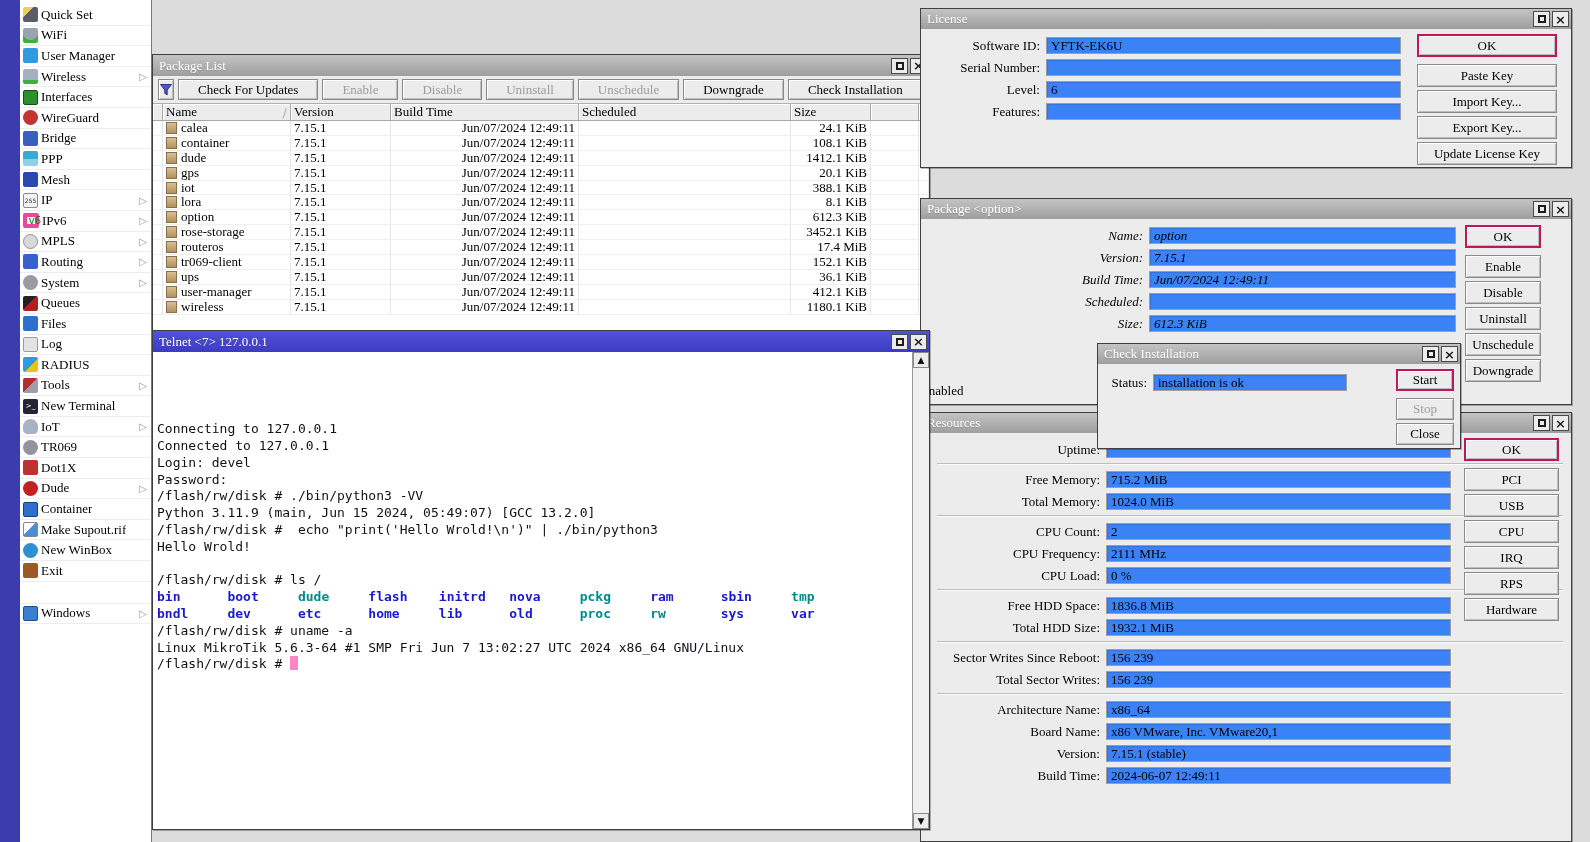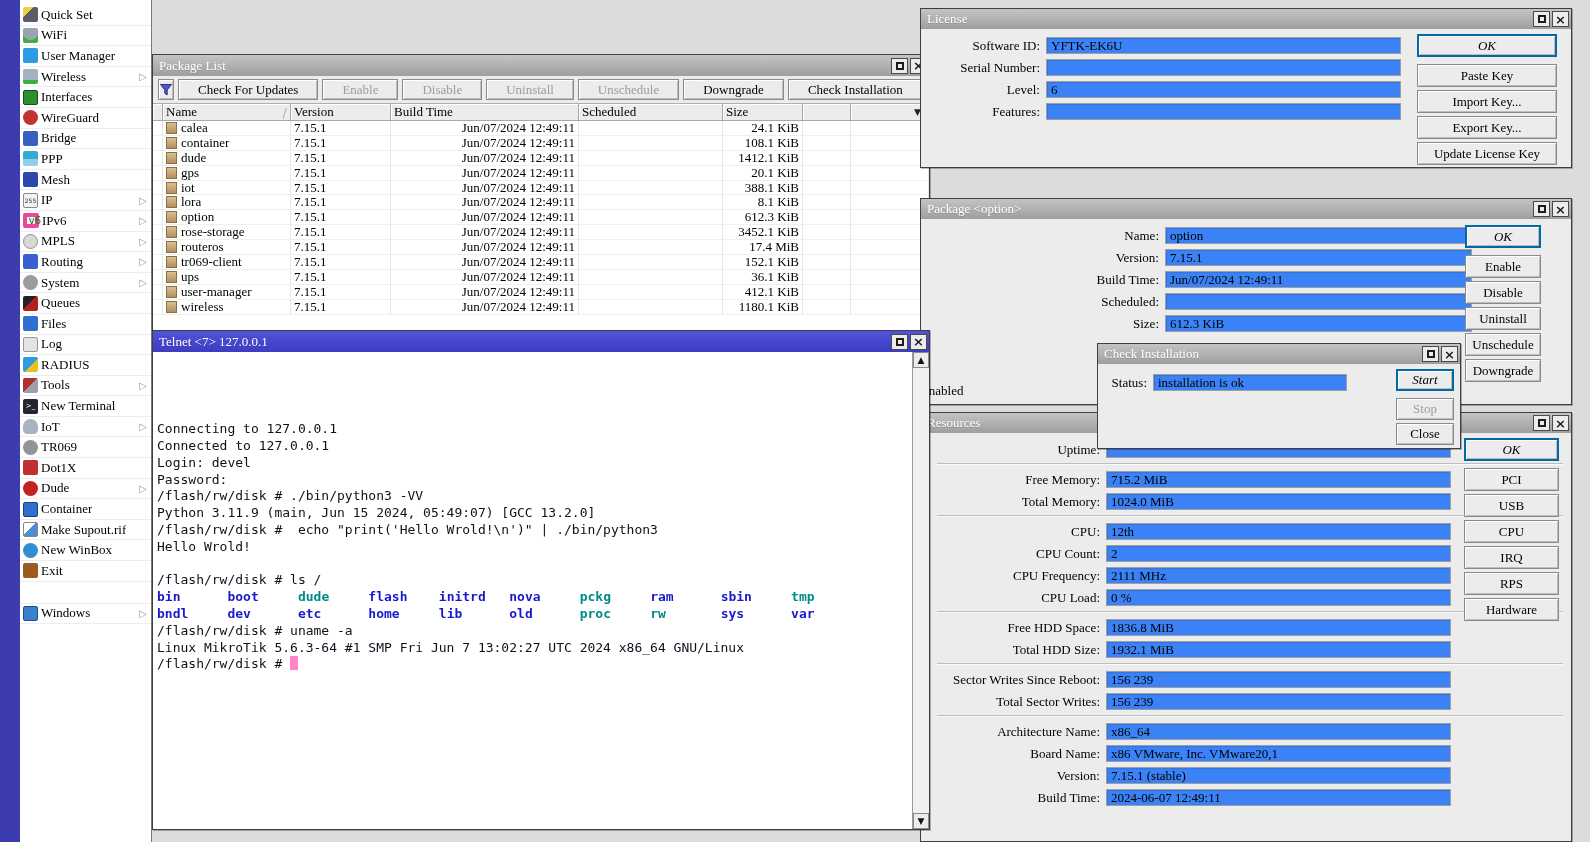"OK" .btn.default { border: 2px solid #0369a1 -> 2px solid #be185d; font-style: italic -> none }
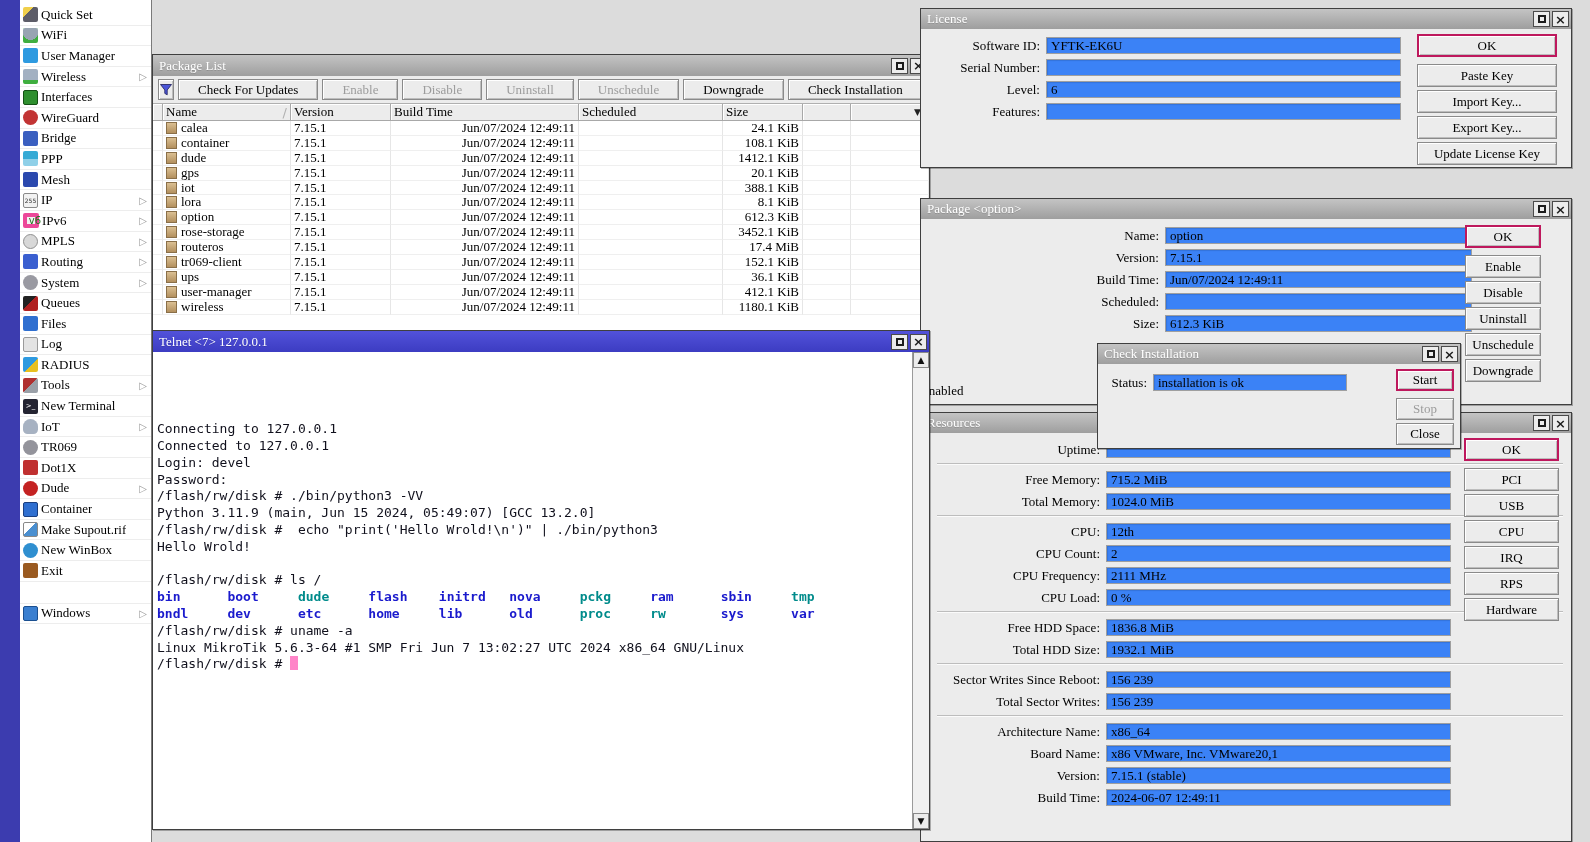"Scheduled" .c4 { width: 144px -> 212px }
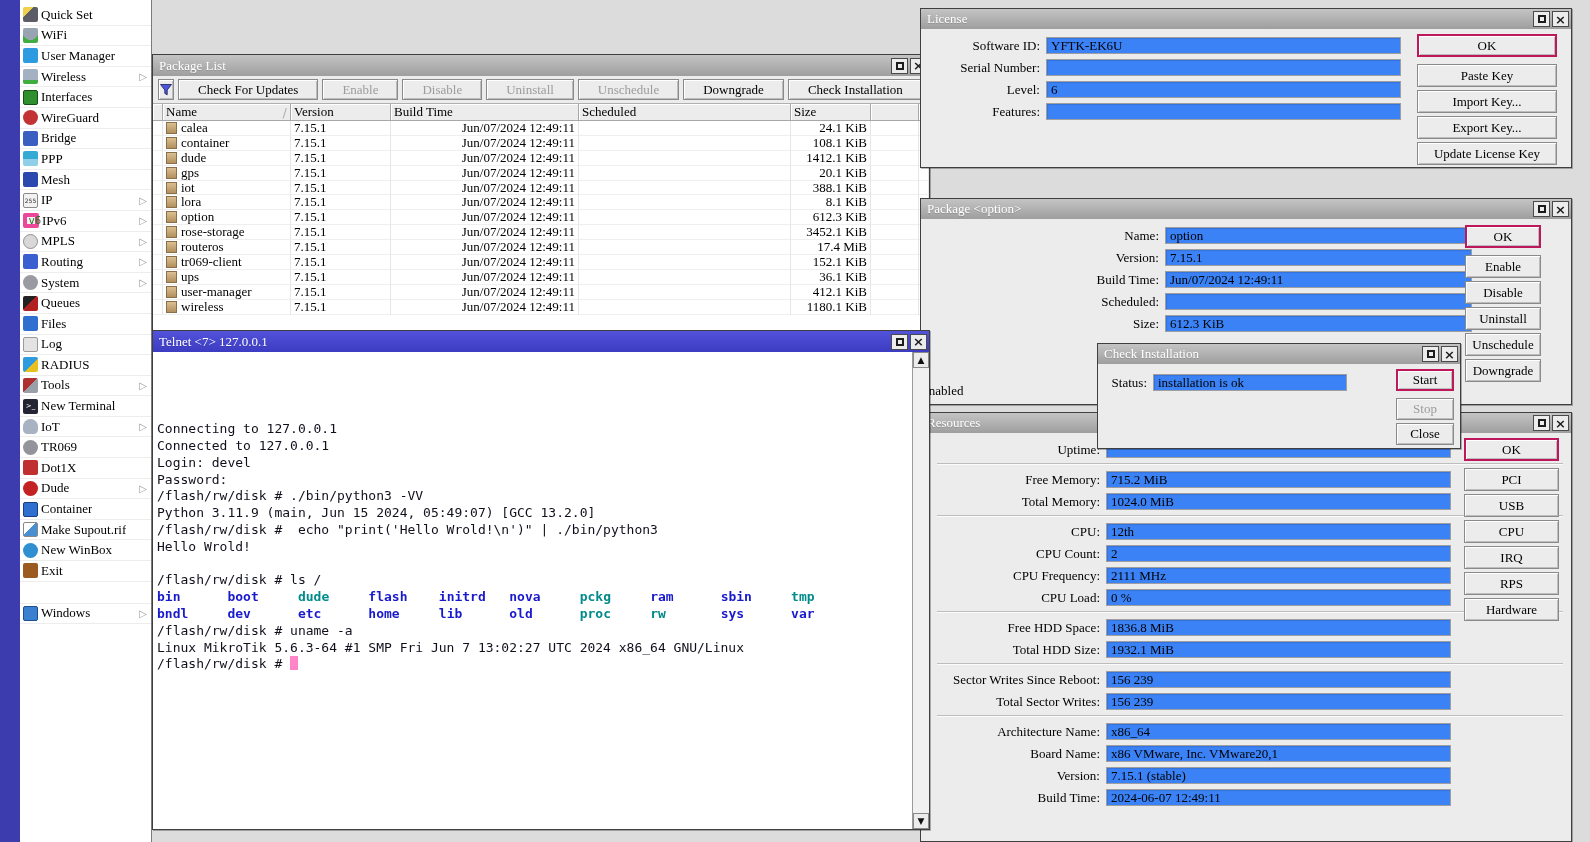"Name:" #pkg .formarea { font-style: none -> italic; padding: 8px 0 0 24px -> 8px 0 0 8px }
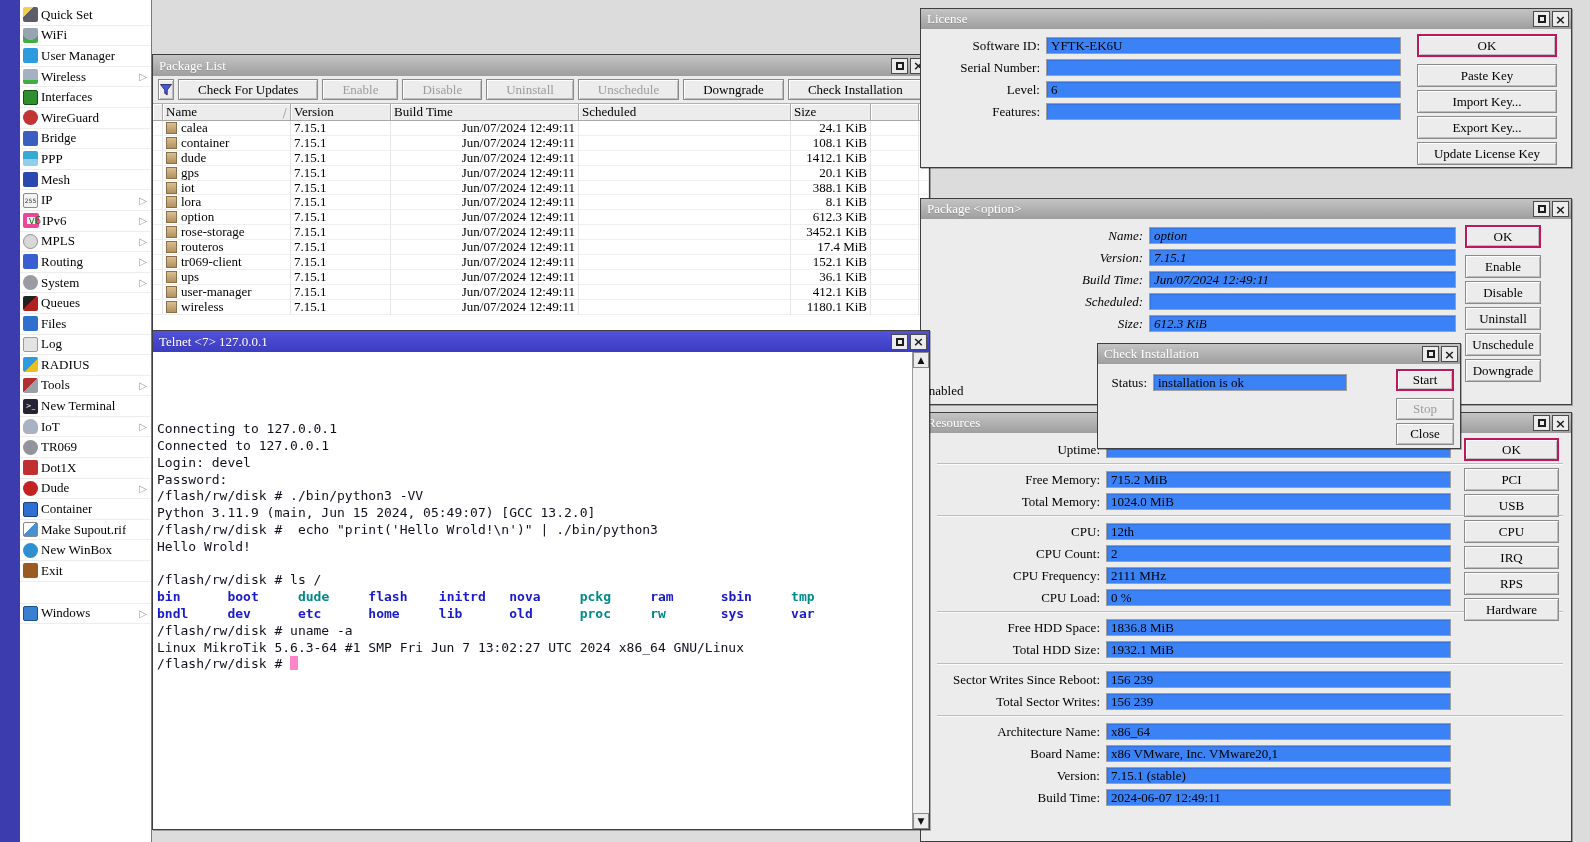"CPU:" div.frow { html: <div> <span>CPU:</span> <span>12th</span> </div> -> none }
